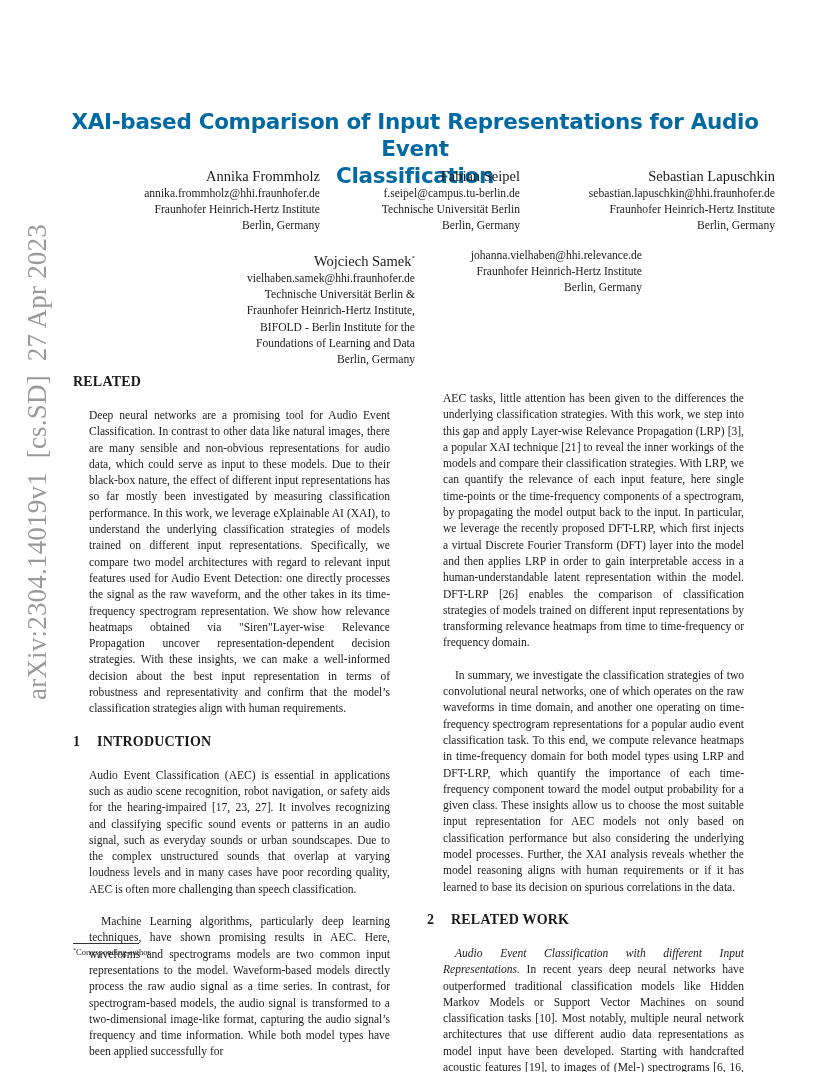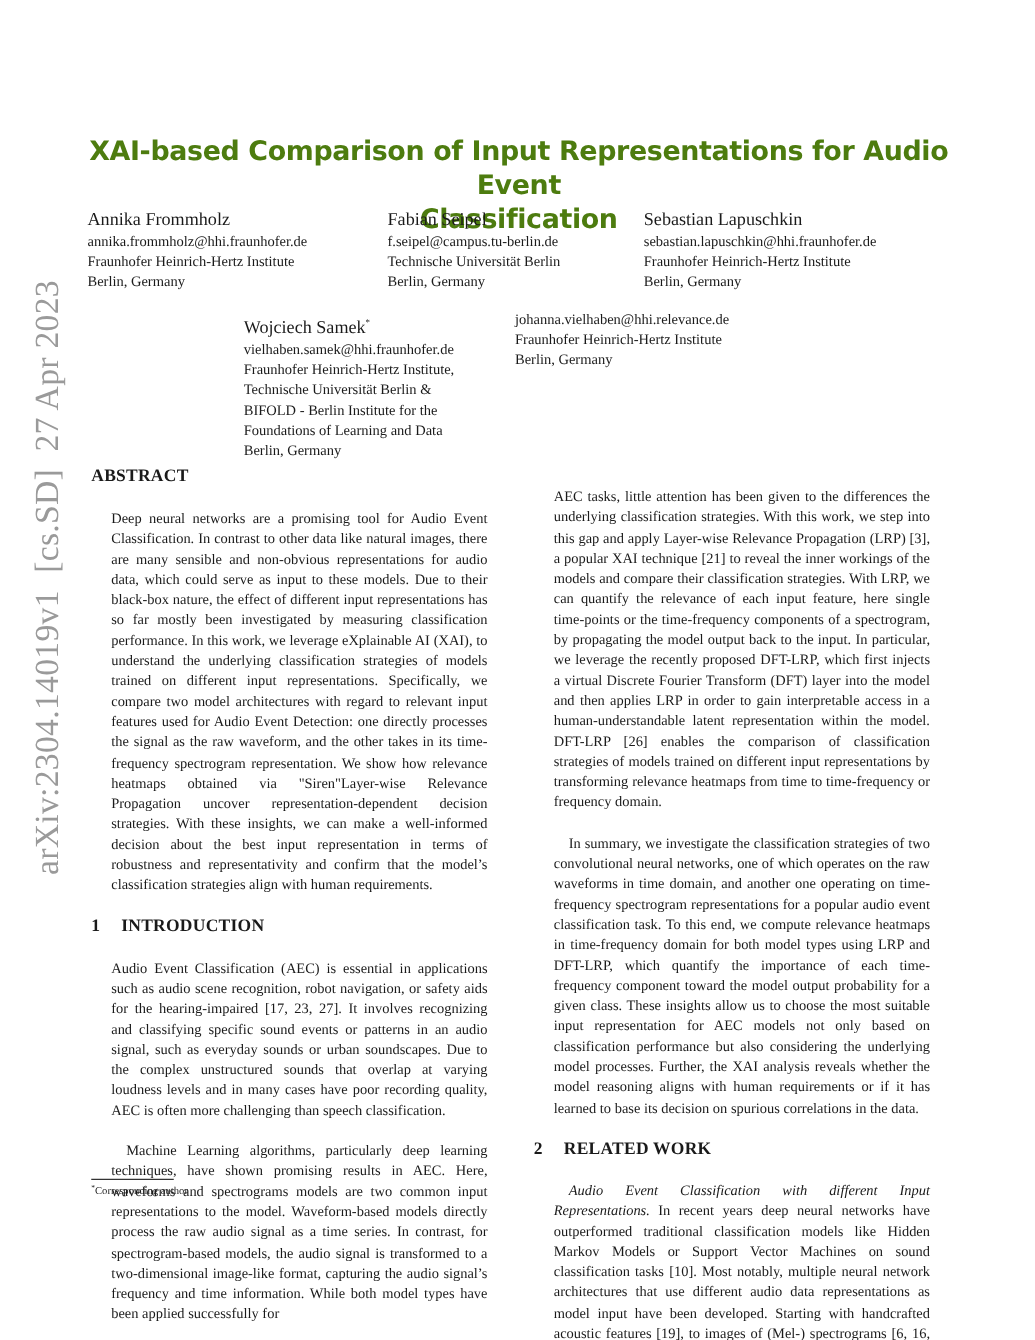"XAI-based Comparison of Input" #title { color: #4d7c0f -> #0369a1 }
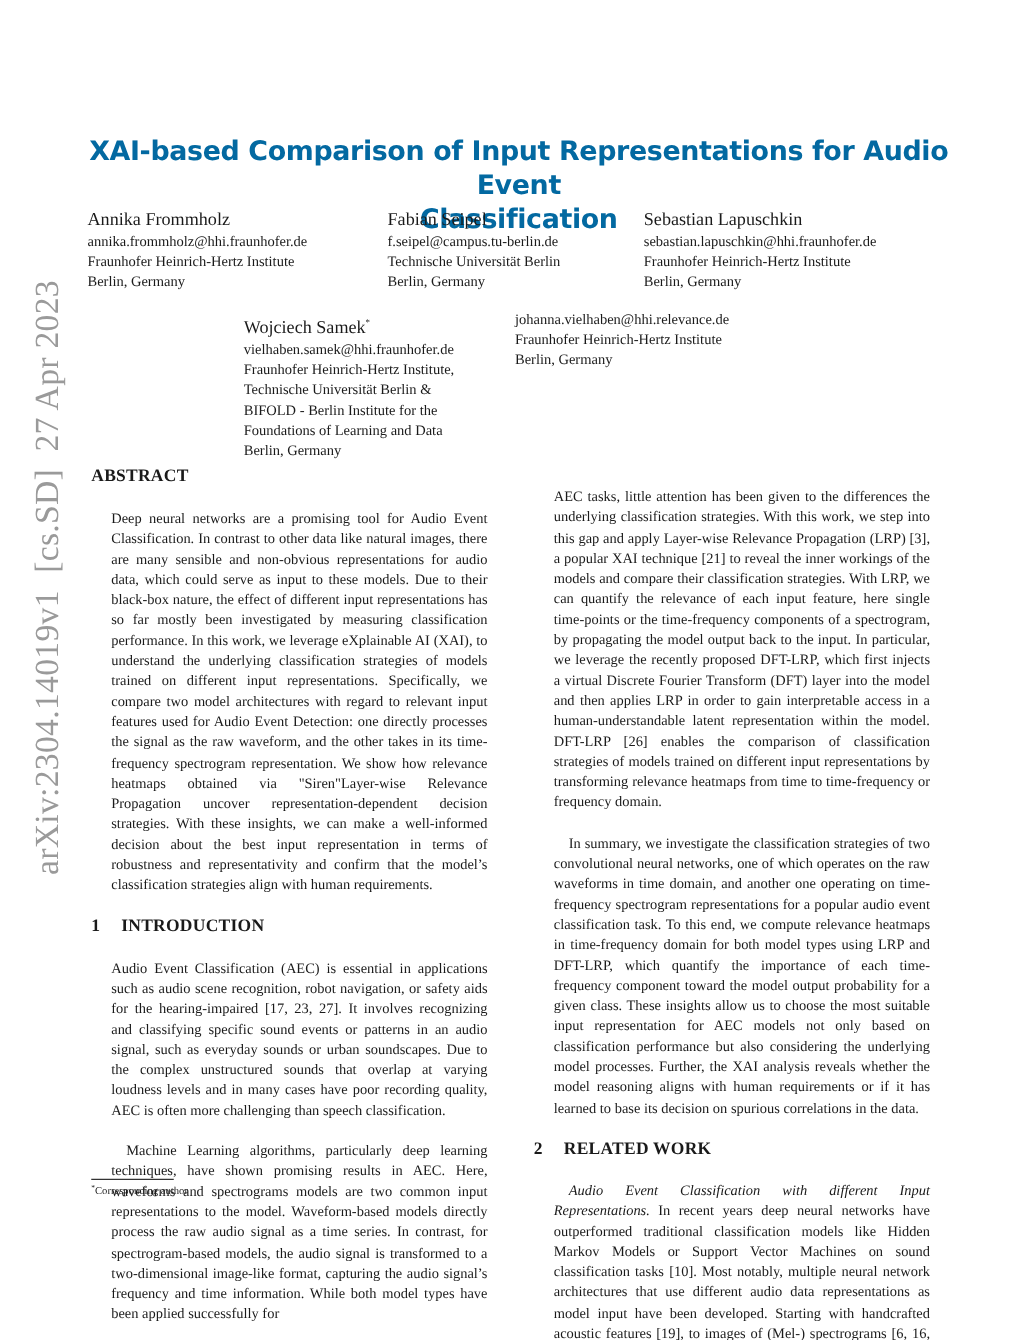"Annika Frommholz" .author { text-align: left -> right }
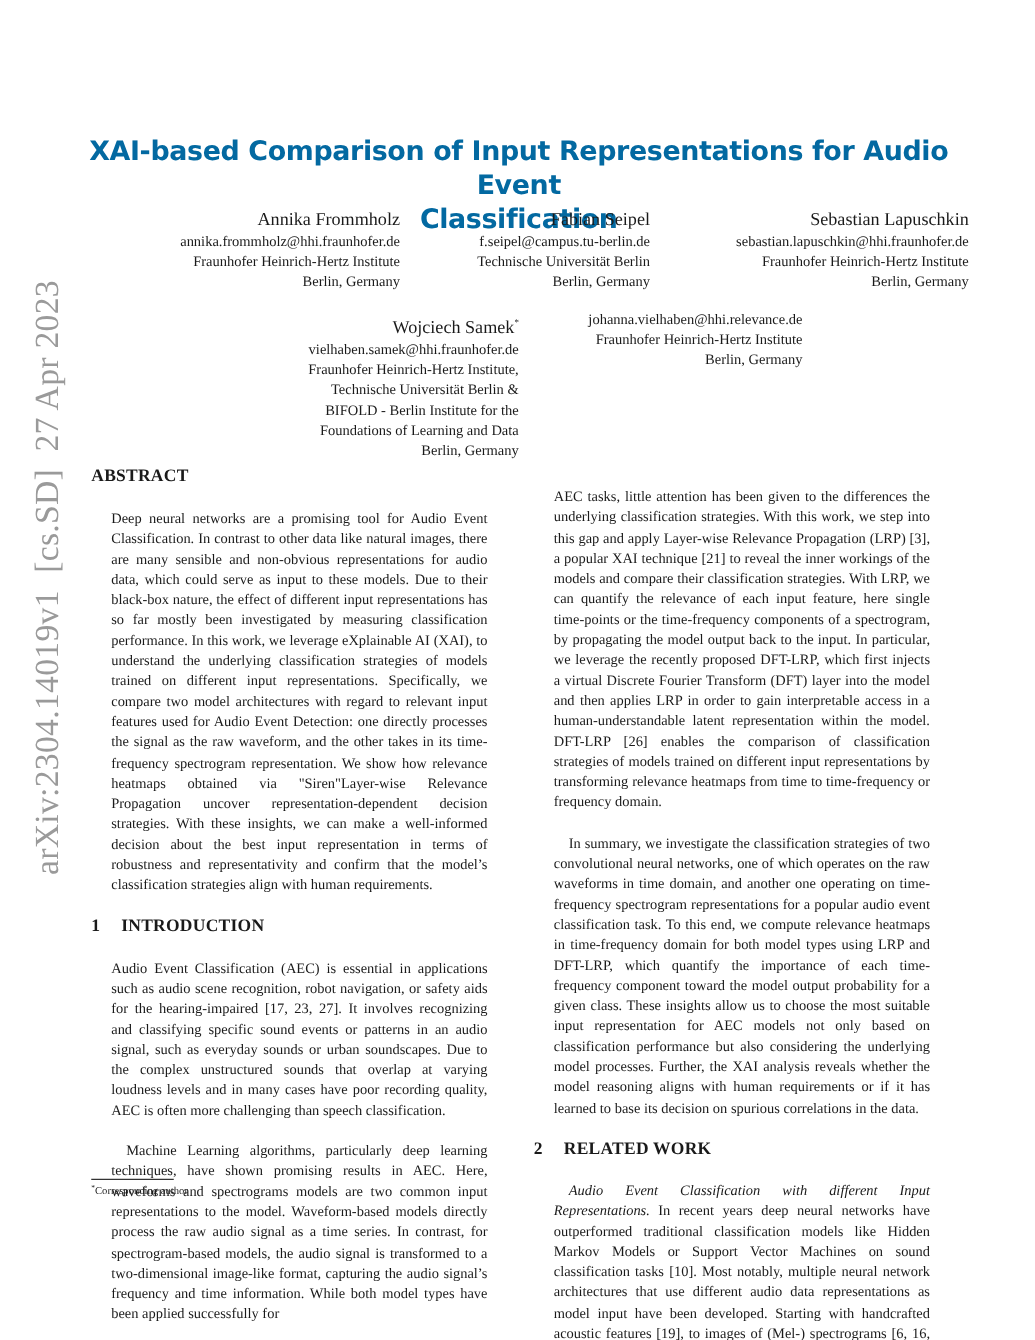"Fraunhofer Heinrich-Hertz Institute," span.line { order: before "Technische Universität Berlin &" -> after "Technische Universität Berlin &" }
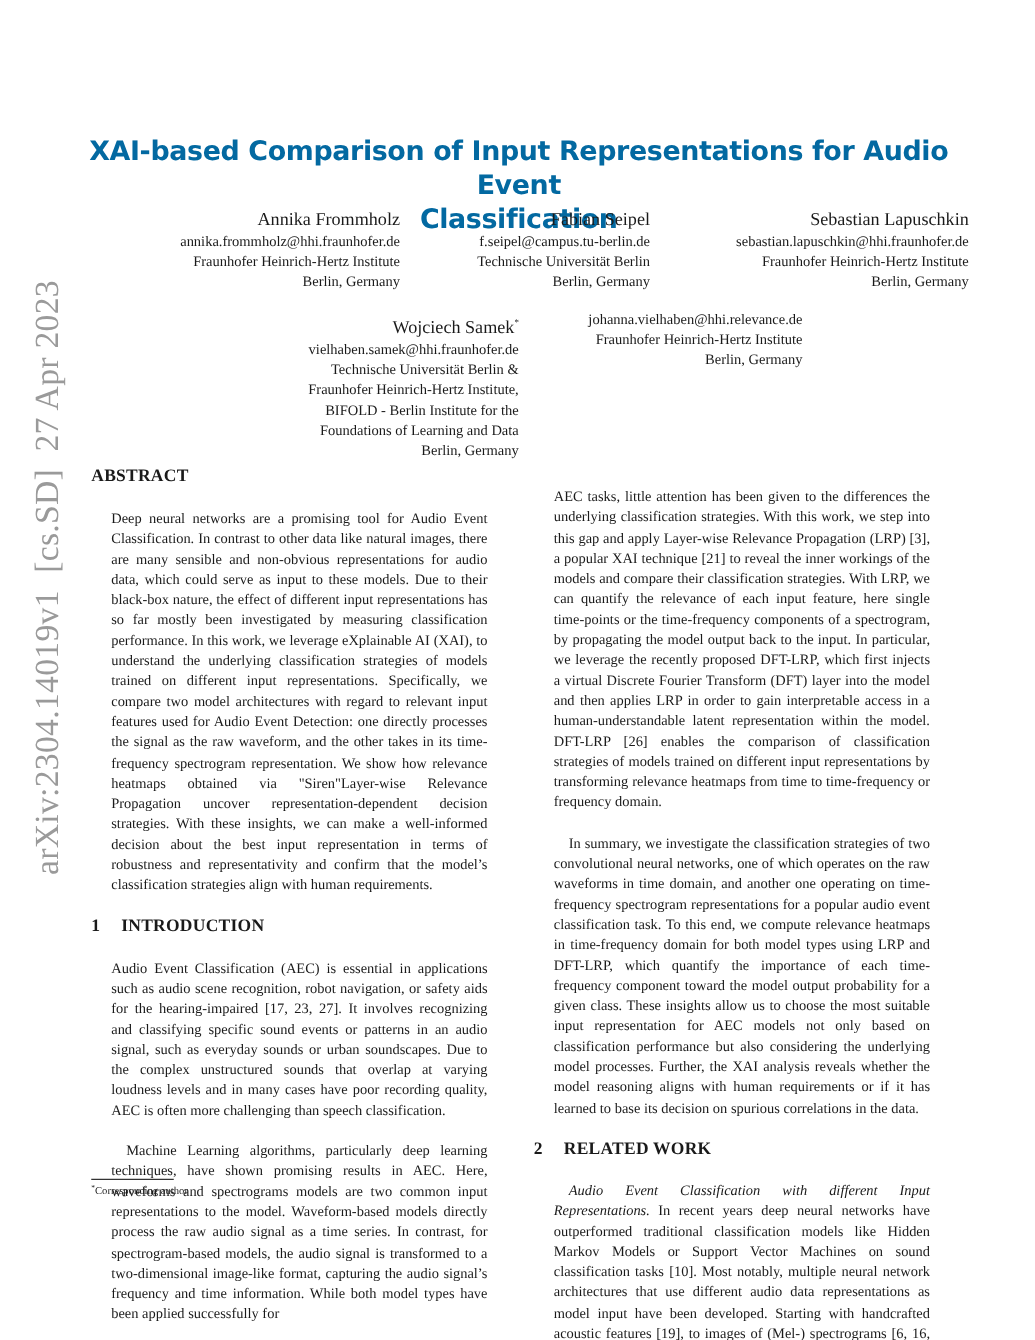"ABSTRACT" h2.sec-head { text: ABSTRACT -> RELATED }
